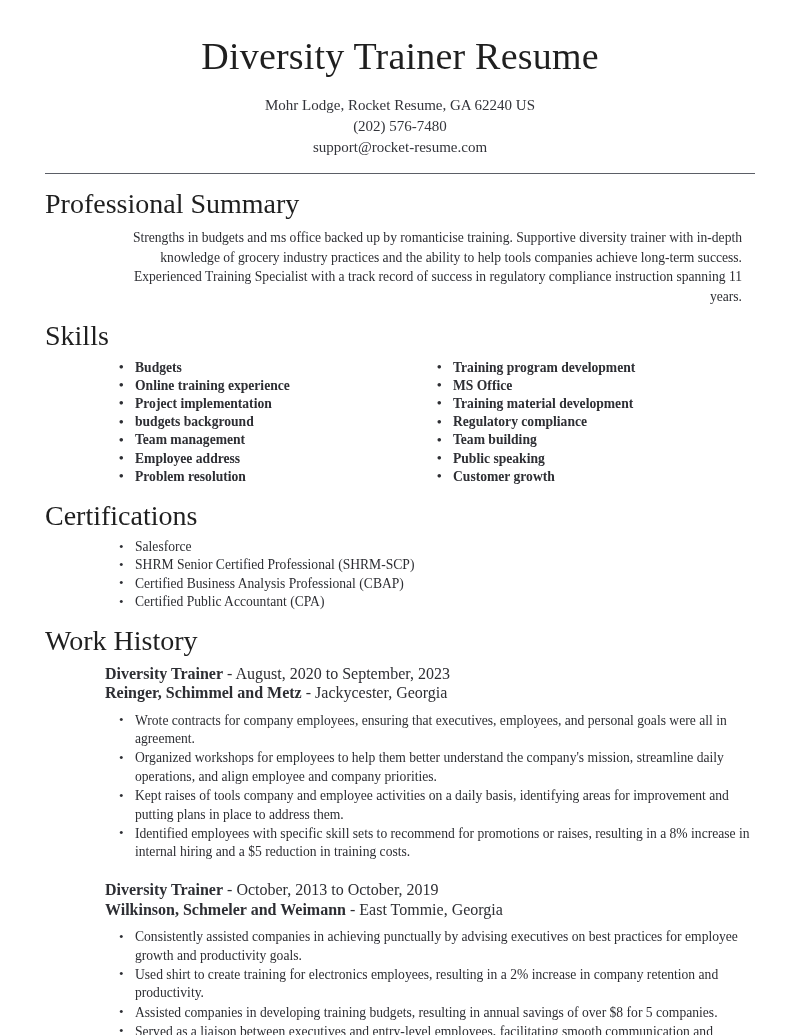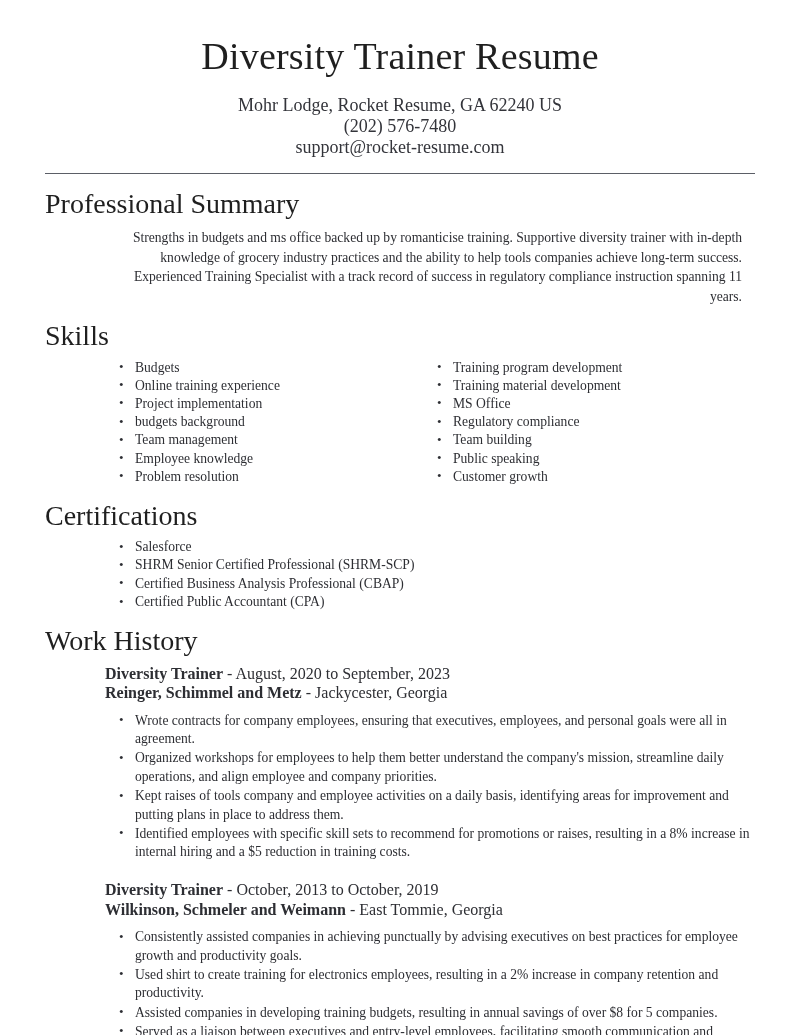"Mohr Lodge, Rocket Resume, GA" .contact-line { font-size: 18px -> 15px }
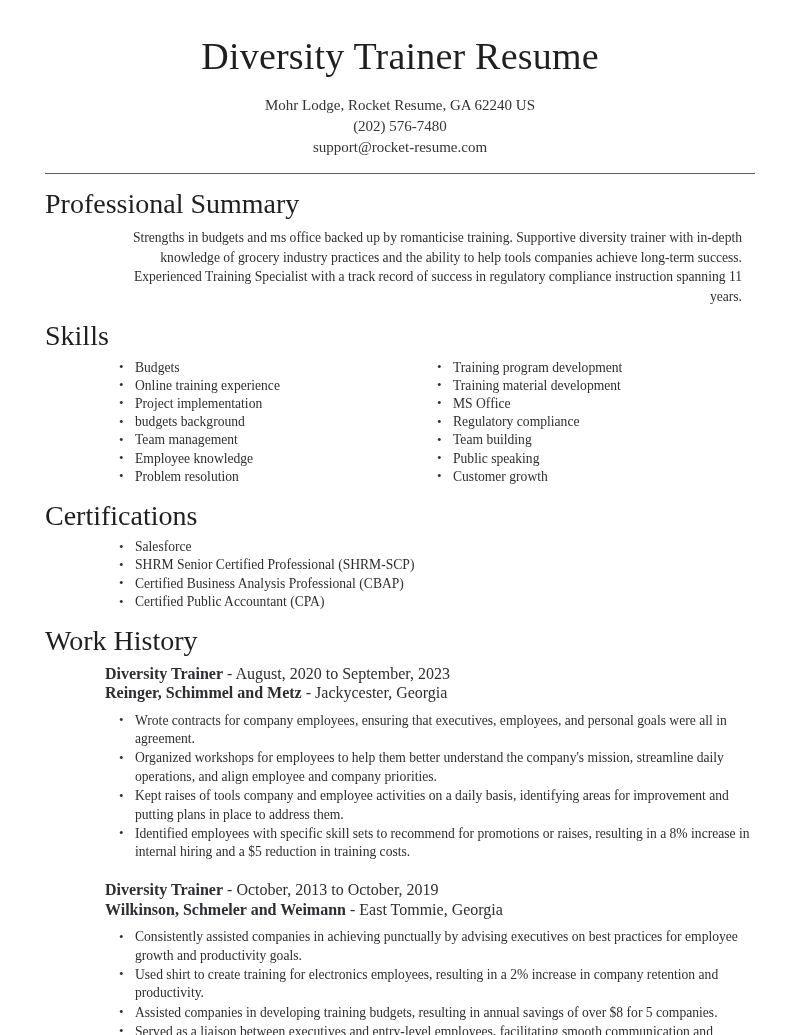"Budgets" .skills-col ul.bullets > li { font-weight: none -> bold }
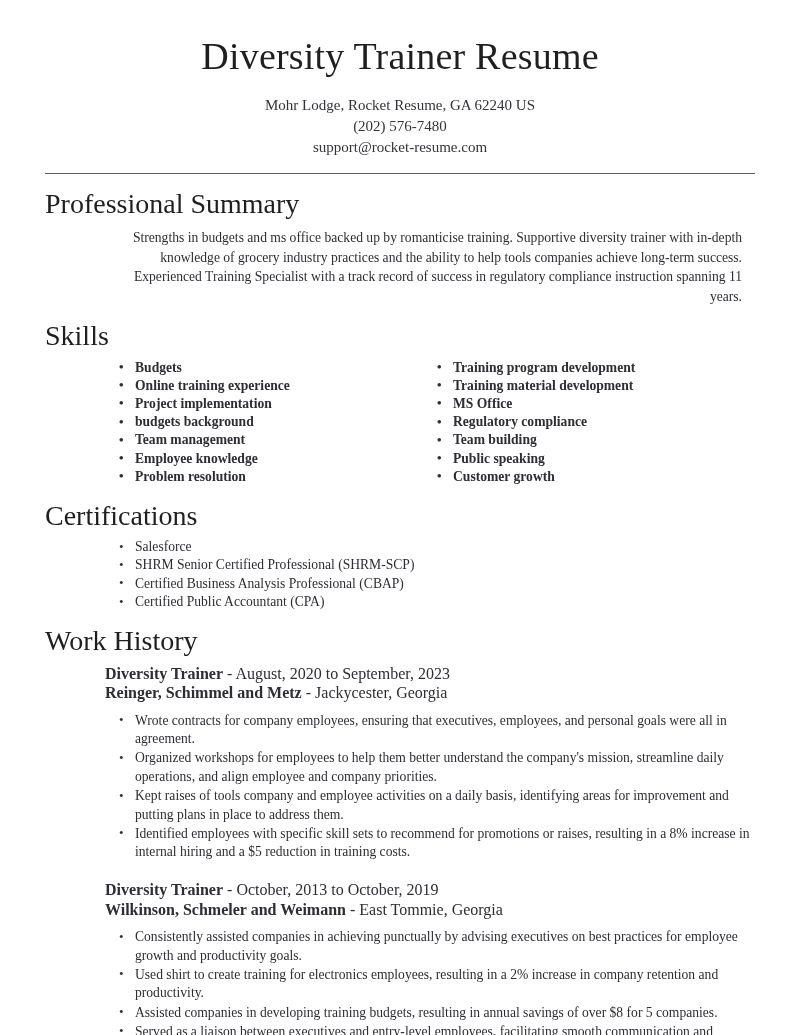"Training material development" li { order: before "MS Office" -> after "MS Office" }
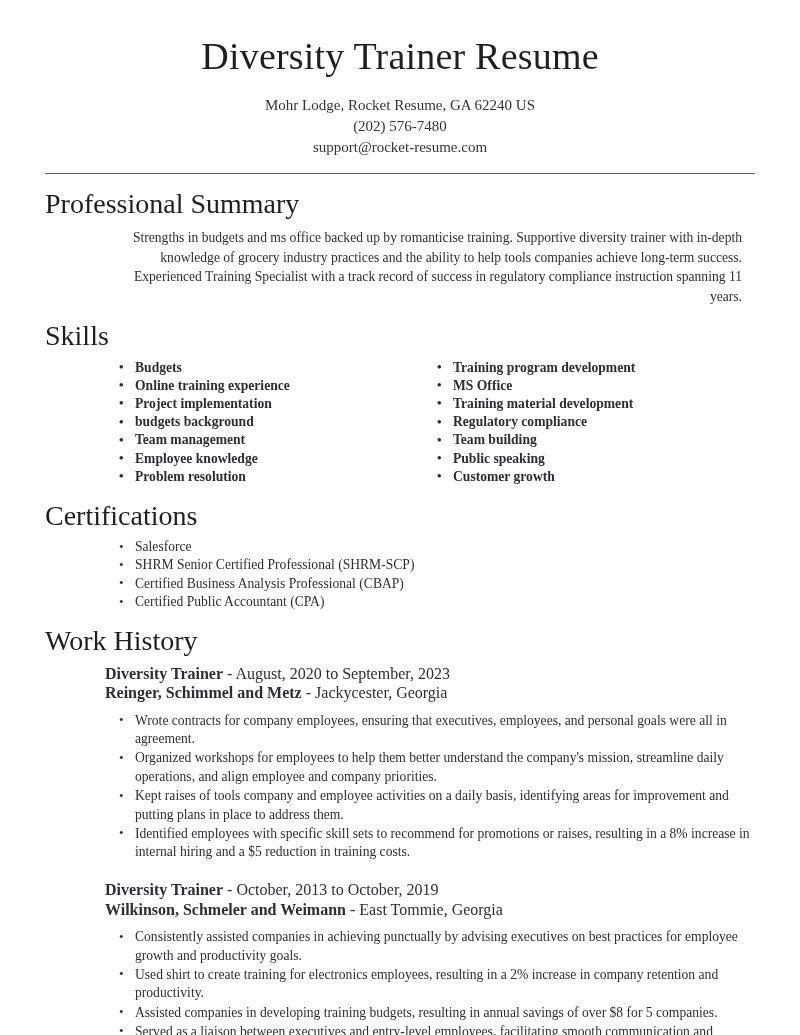"Employee knowledge" li { text: knowledge -> address }
